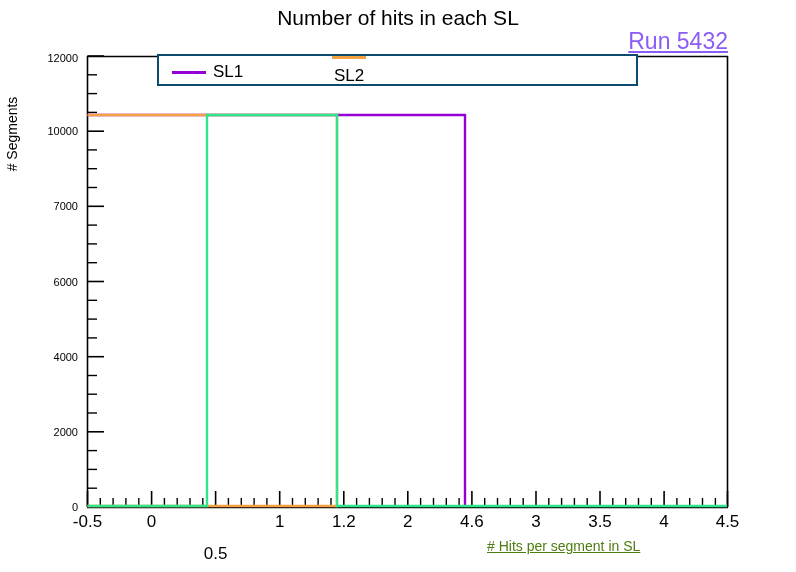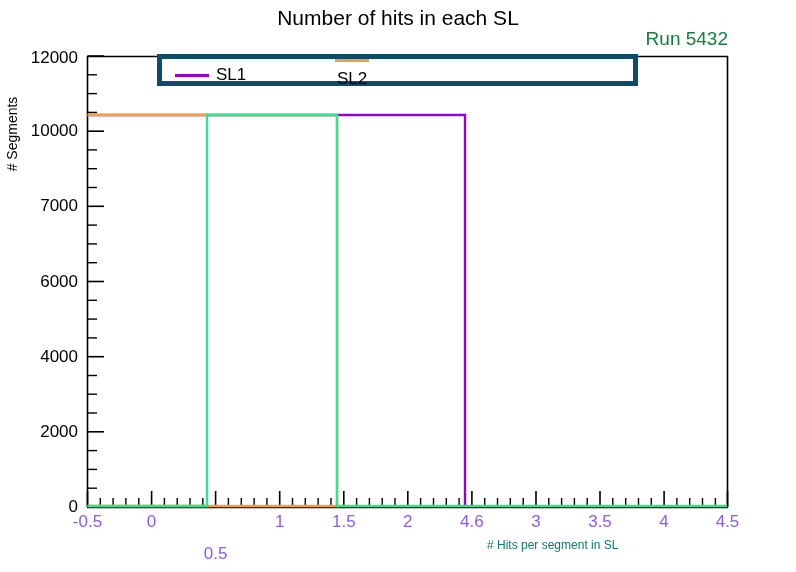"Run 5432" .run-label { color: #15803d -> #8b5cf6; font-size: 19px -> 23px; text-decoration: none -> underline }
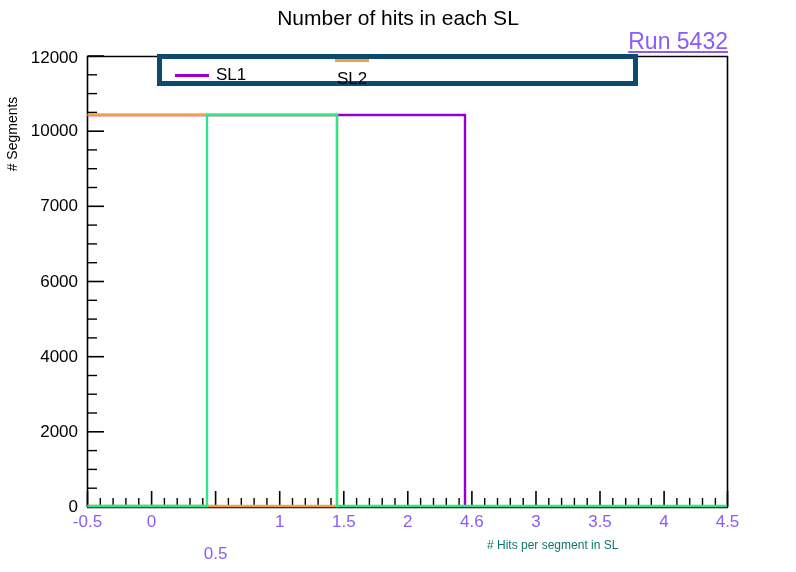"12000" .tick-label-y { font-size: 17px -> 11px }
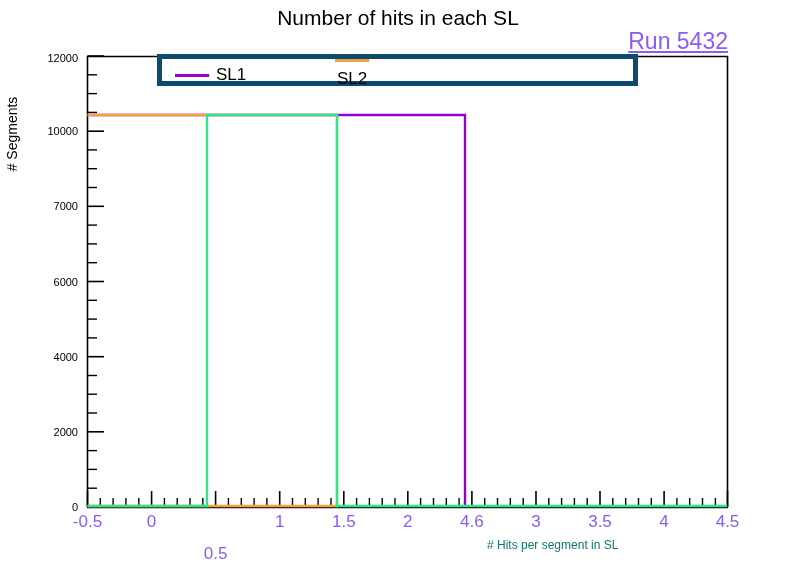"SL1" .legend-box { border: 5px solid #0c4a6e -> 2px solid #0c4a6e }
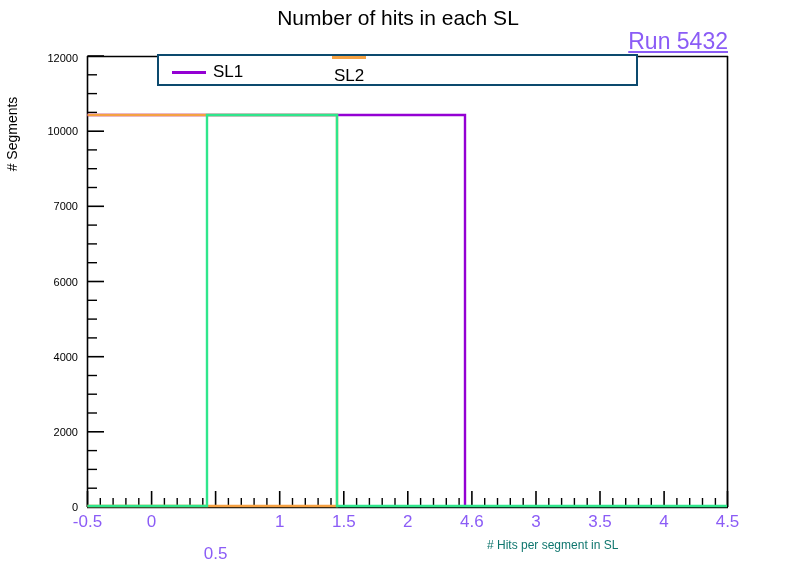"-0.5" .tick-label-x { color: #8b5cf6 -> #000000 }
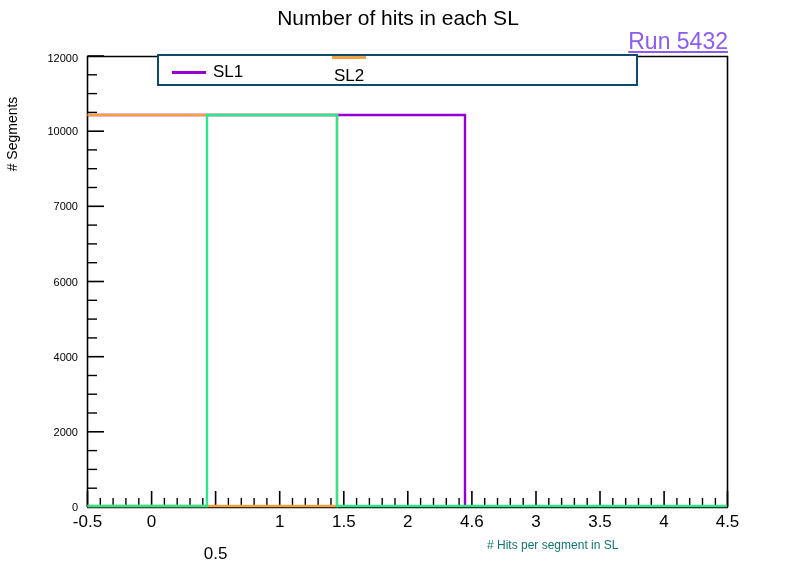"1.5" div.tick-label-x { text: 1.5 -> 1.2 }
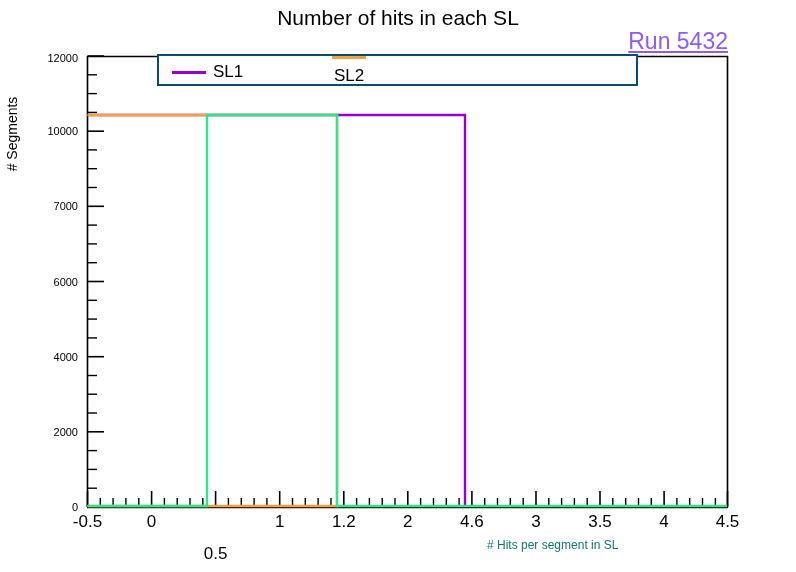"# Hits per segment in" .axis-title-x { color: #0f766e -> #4d7c0f; font-size: 12px -> 14px; text-decoration: none -> underline }
